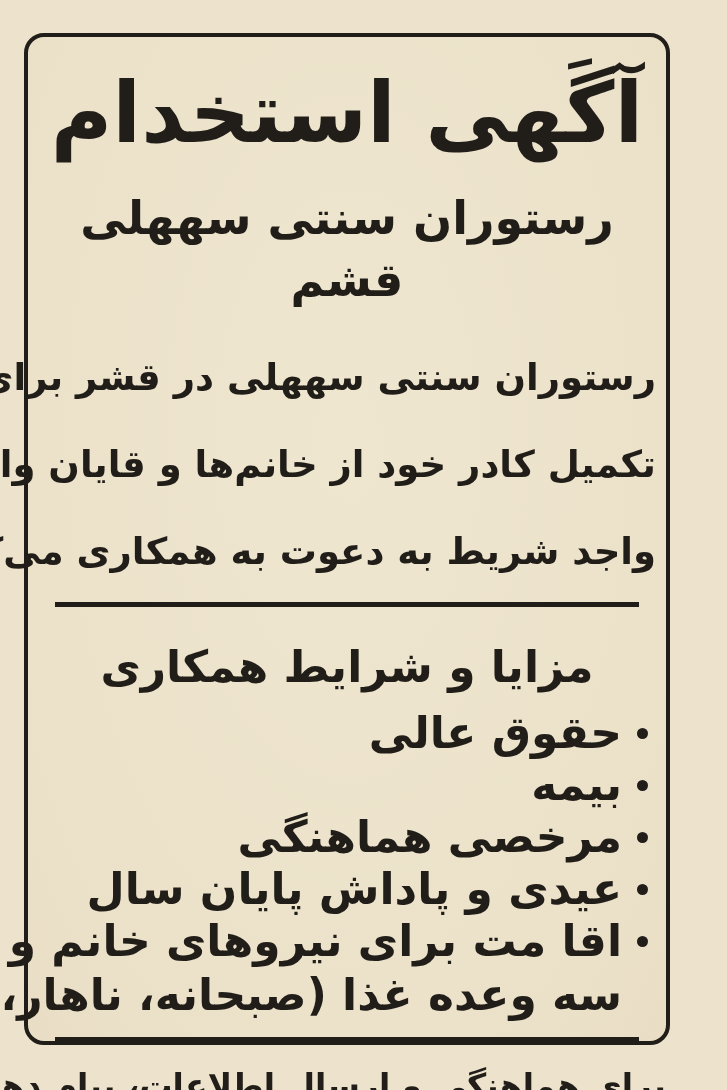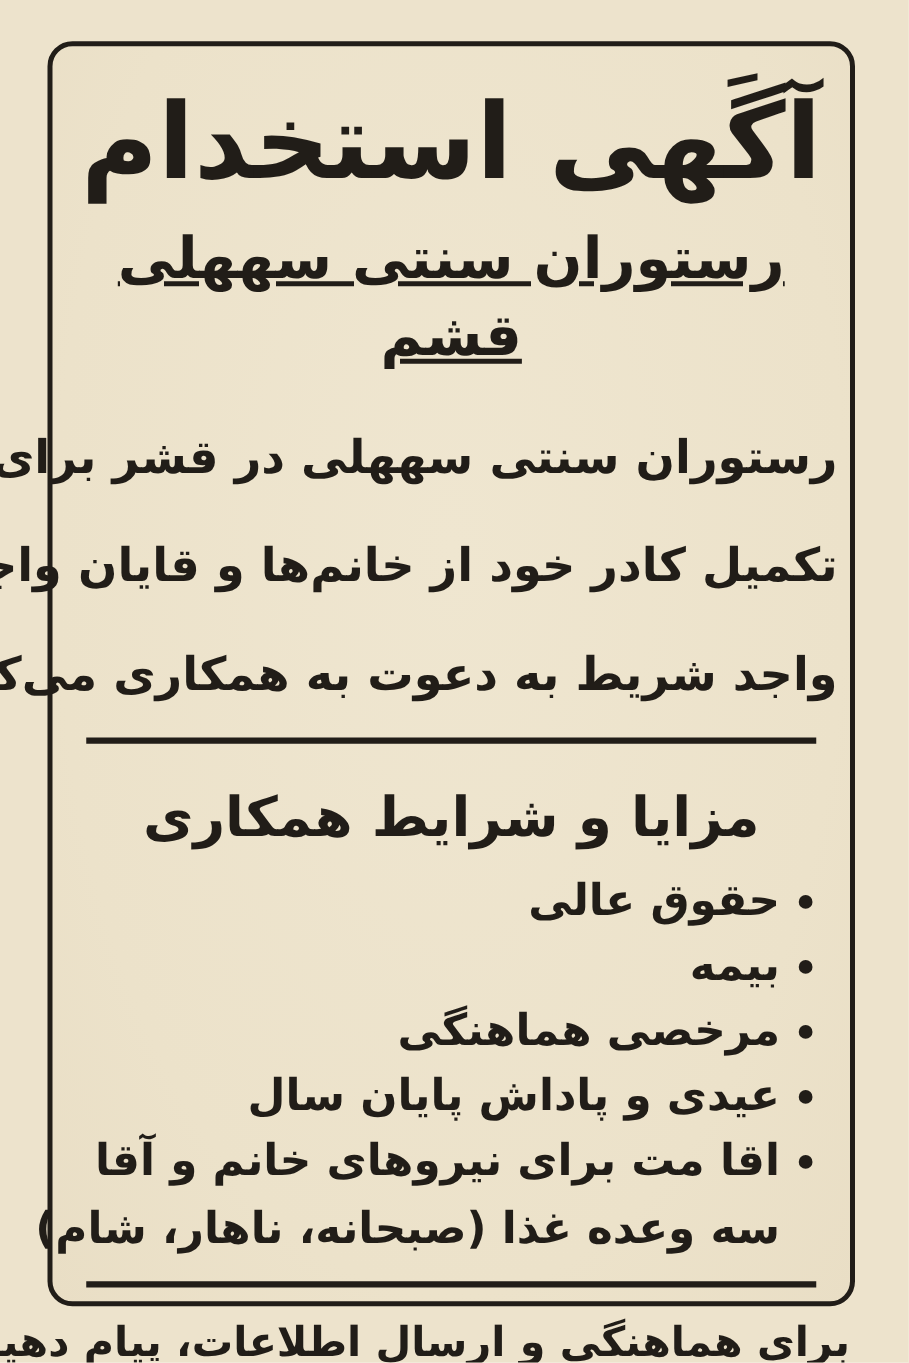"آگَهی استخدام" .card { left: 38px -> 24px }
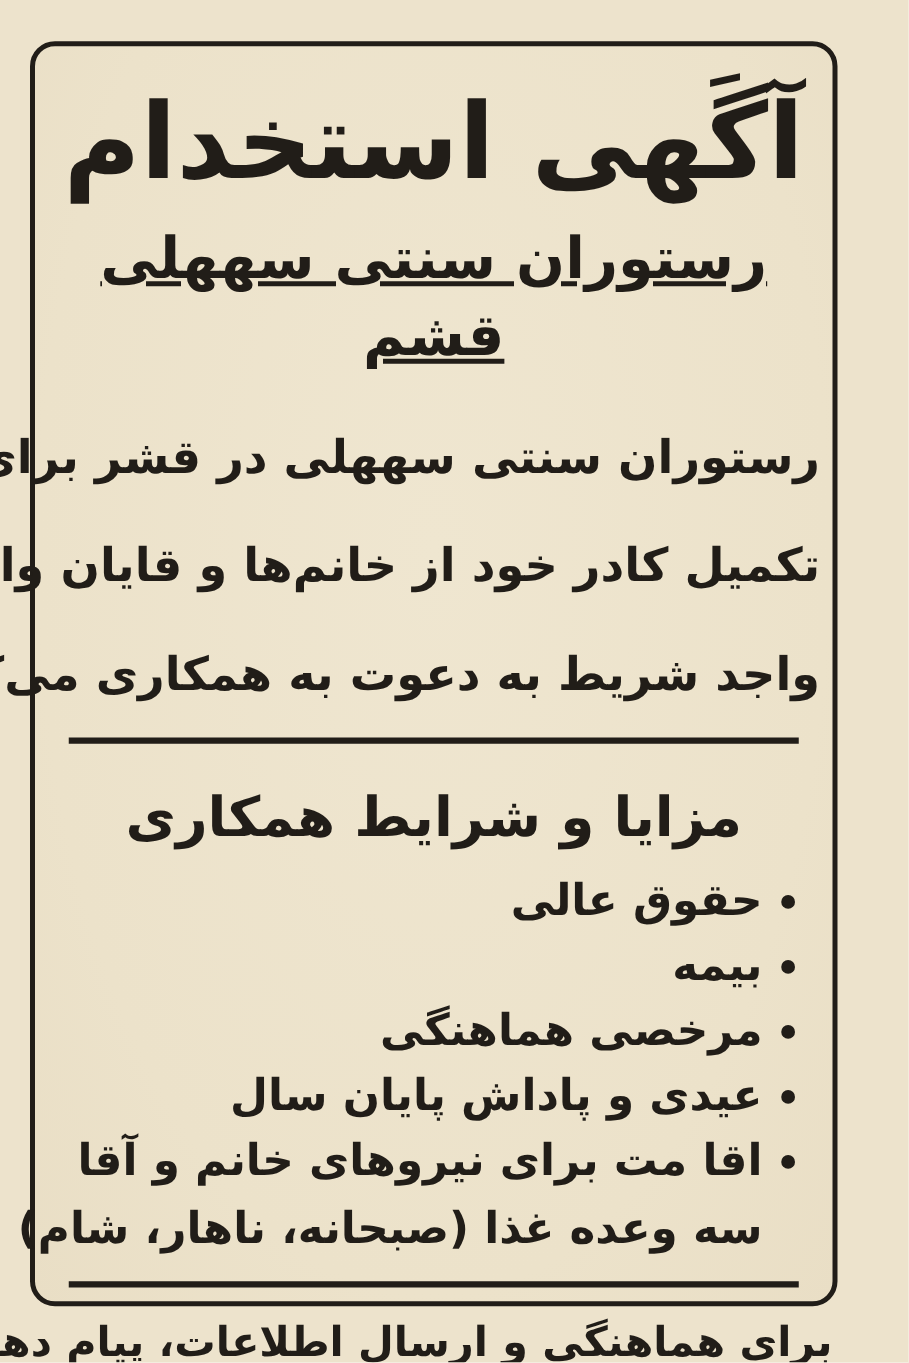"رستوران سنتی سههلی قشم" .subtitle { margin: 8px 0 0 0 -> 20px 0 0 0; text-decoration: underline -> none }
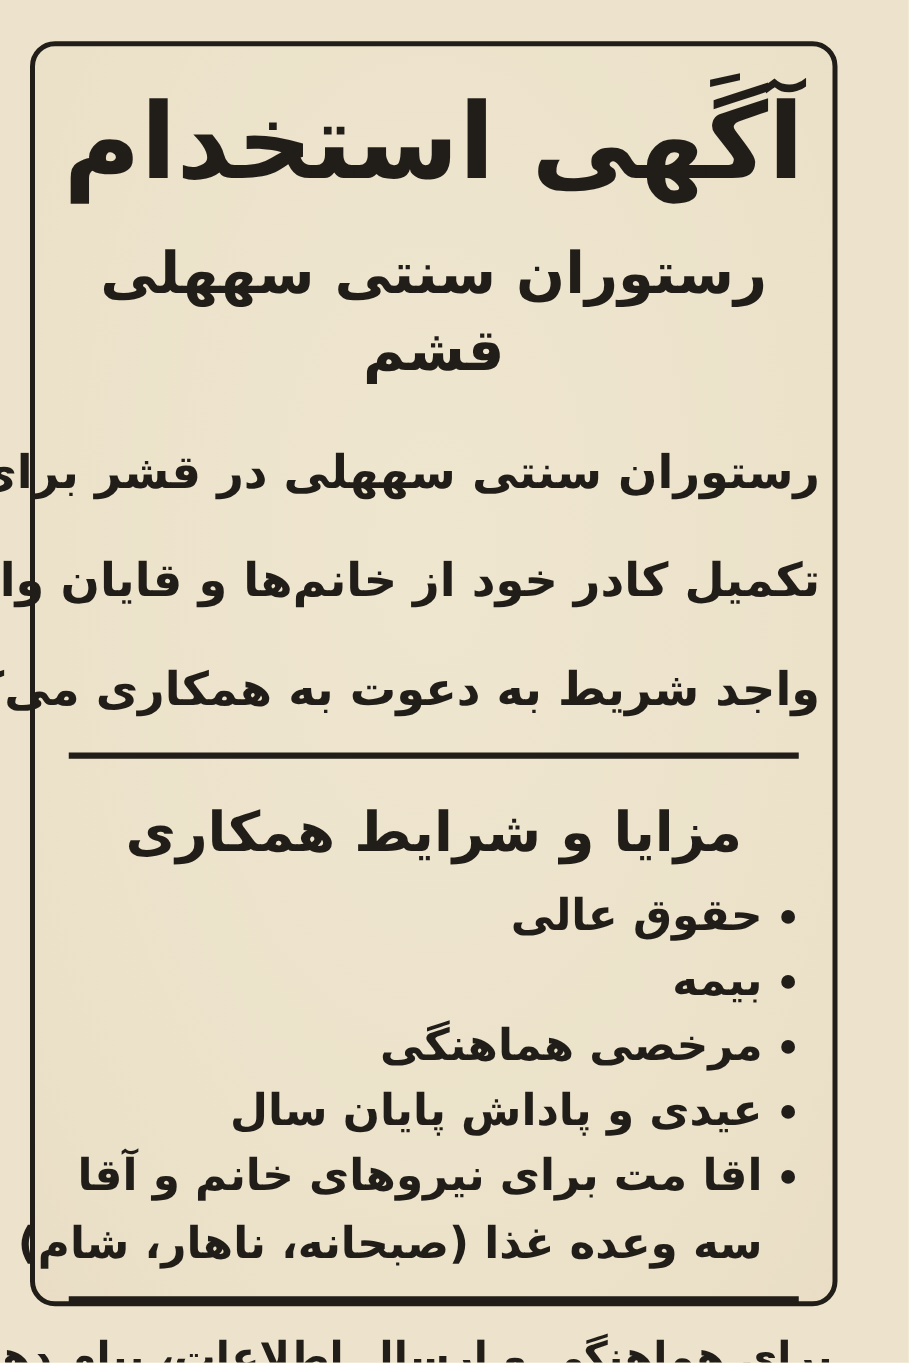"حقوق عالی" .benefits { font-size: 35px -> 44px; margin: 10px 12px 0 0 -> 10px 0 0 0 }
